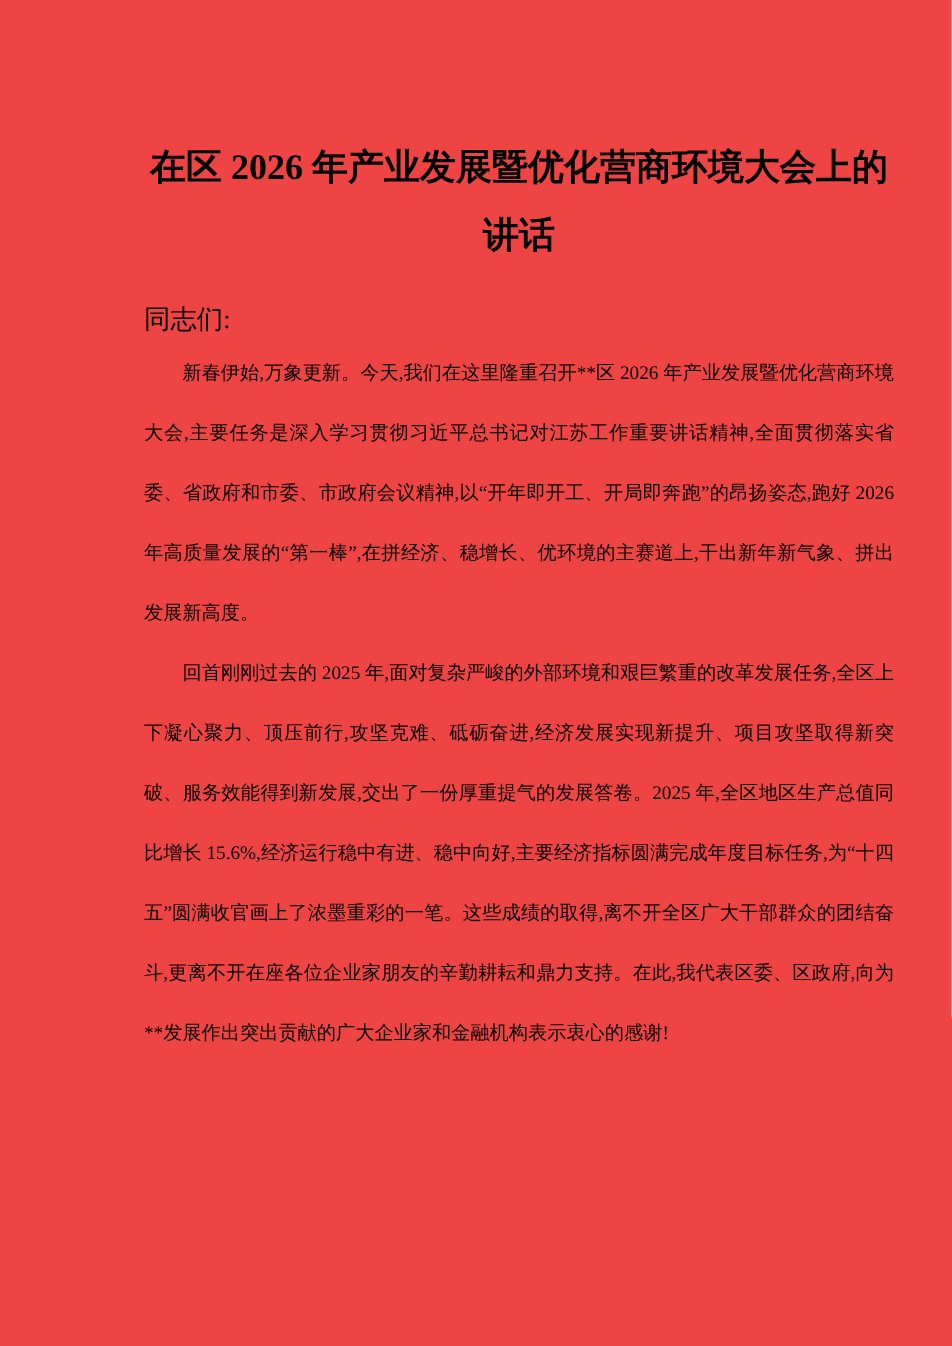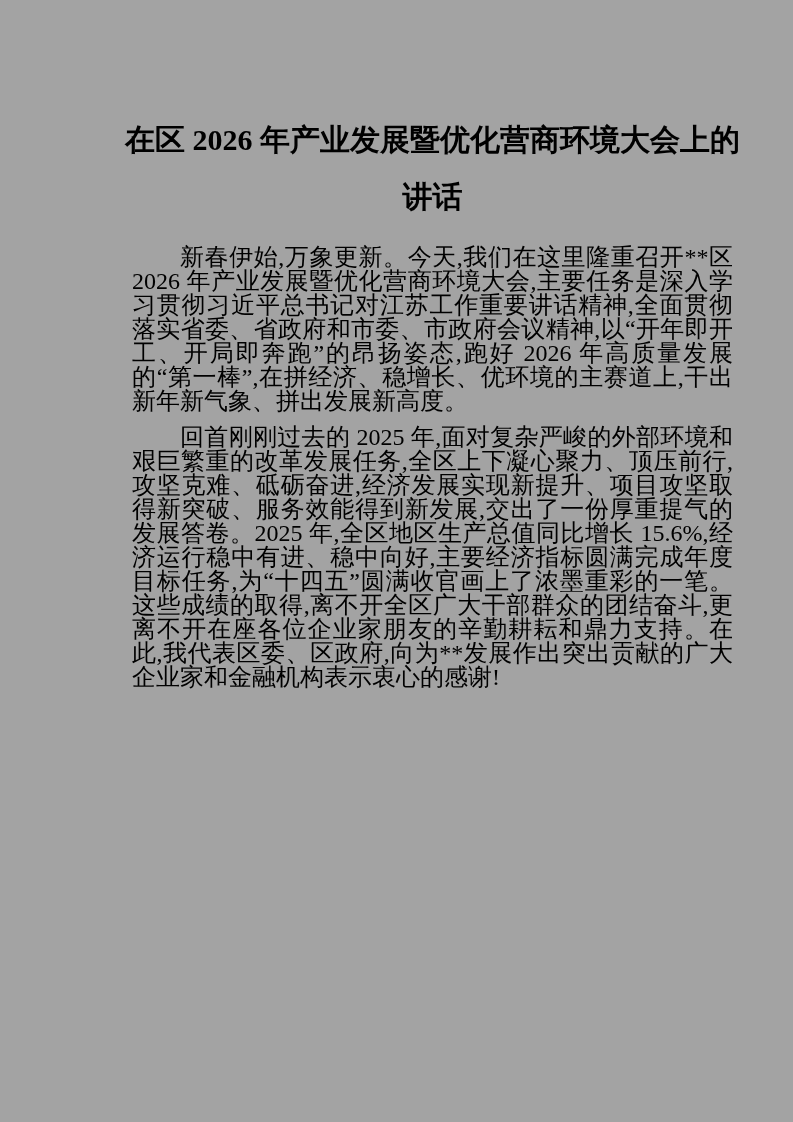"在区 2026 年产业发展暨优化营商环境大会上的讲话" .page { background: #a3a3a3 -> #ef4444 }
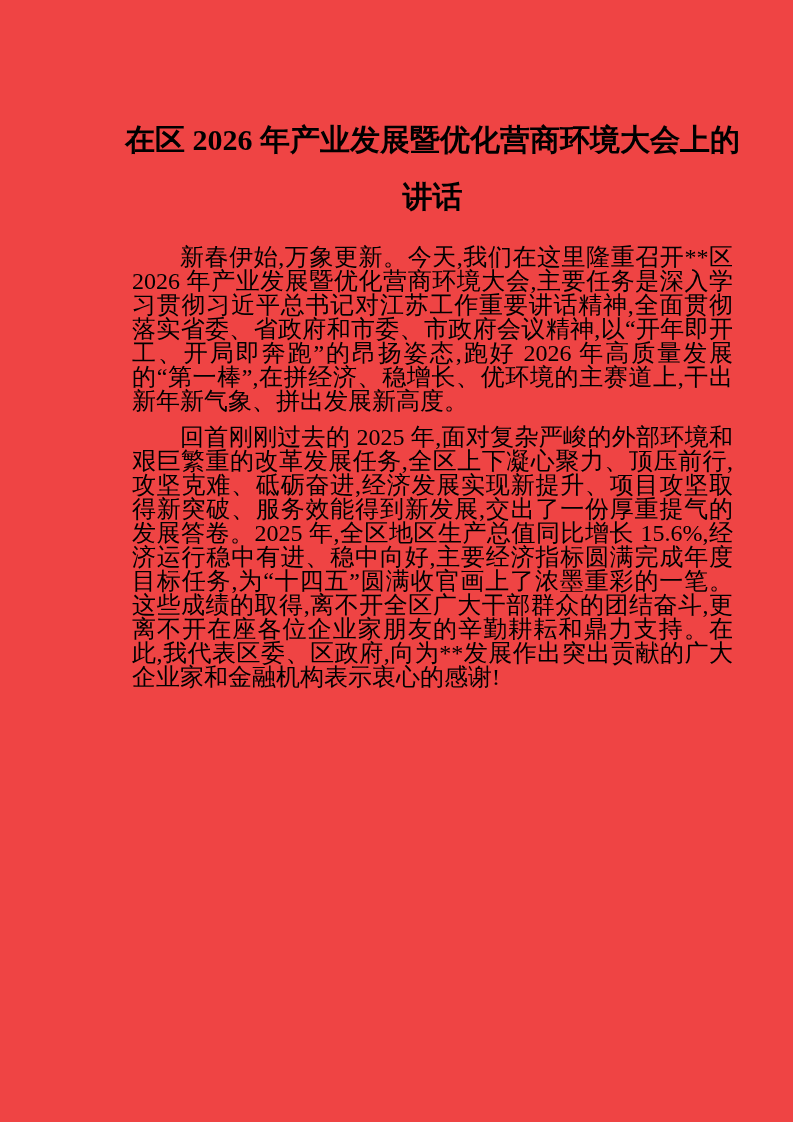"同志们:" p.salutation { html: none -> <p>同志们:</p> }
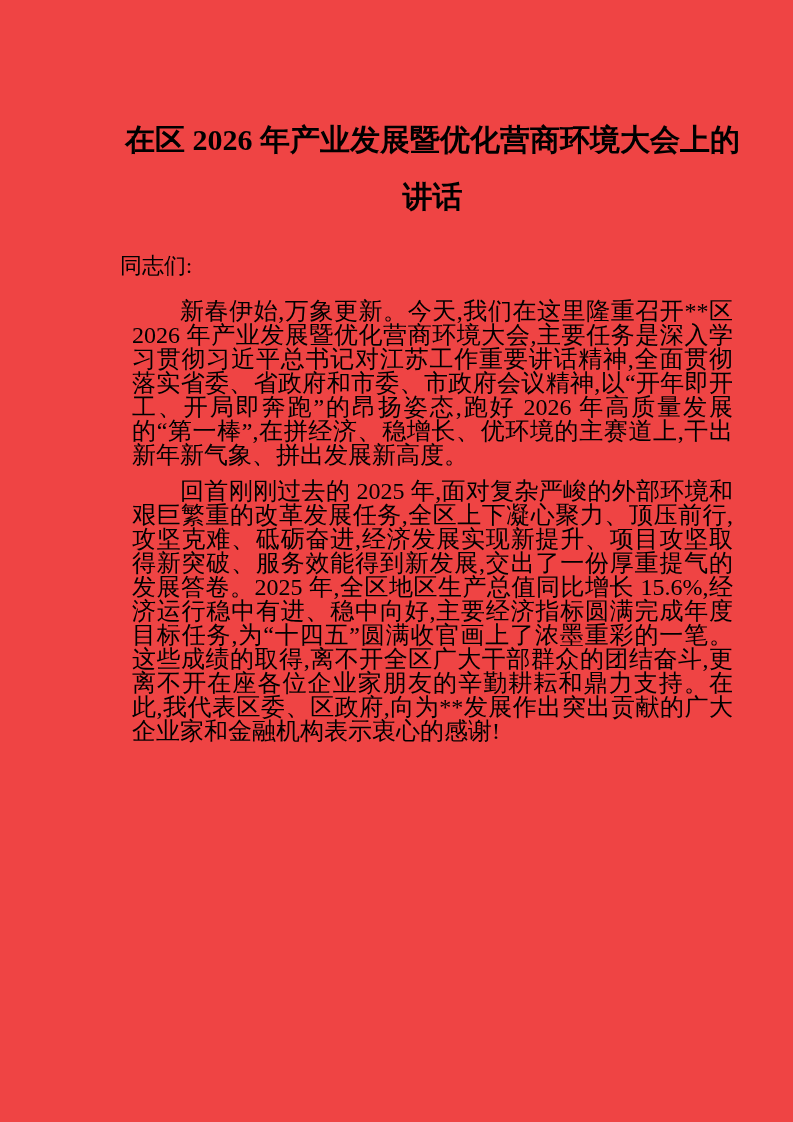"新春伊始,万象更新。今天,我们在这里隆重召开**区 2026" .para { font-size: 24px -> 16px; line-height: 24px -> 50px; margin: 12px -> 0 }
